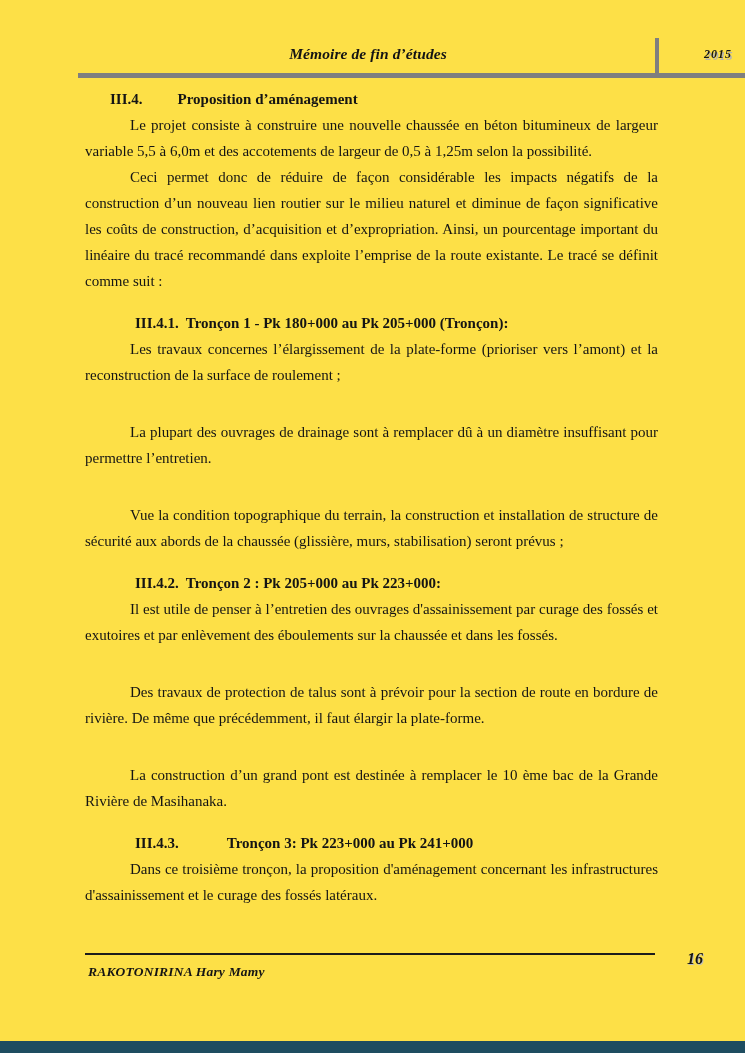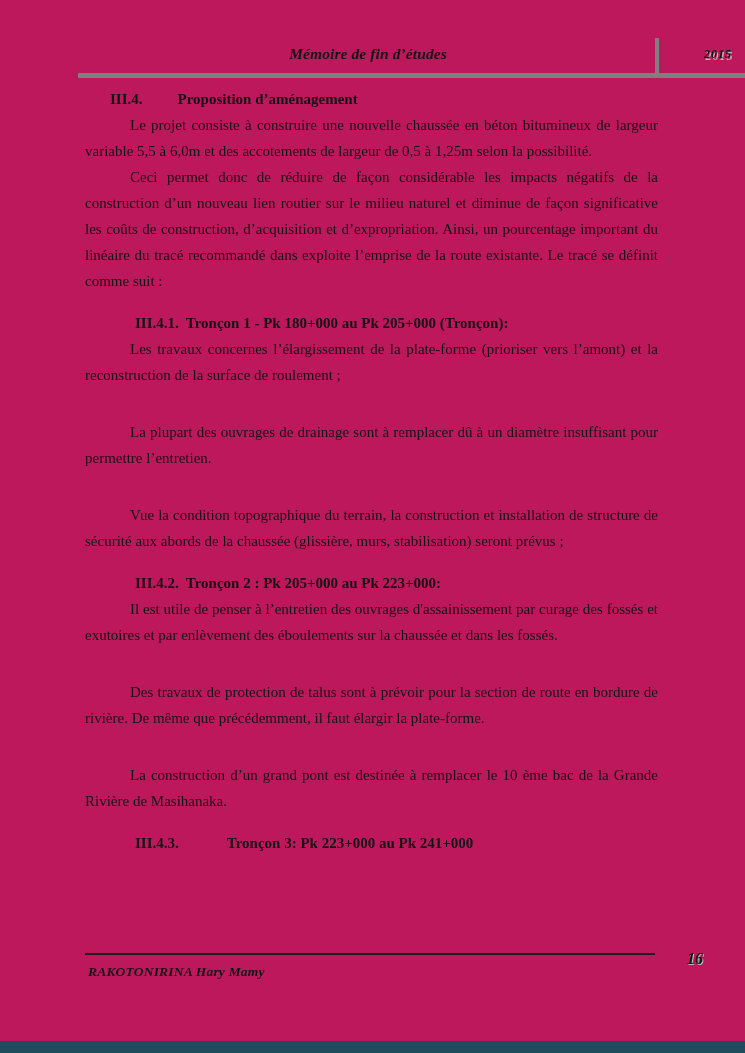"Mémoire de fin d’études" .page { background: #be185d -> #fde047 }
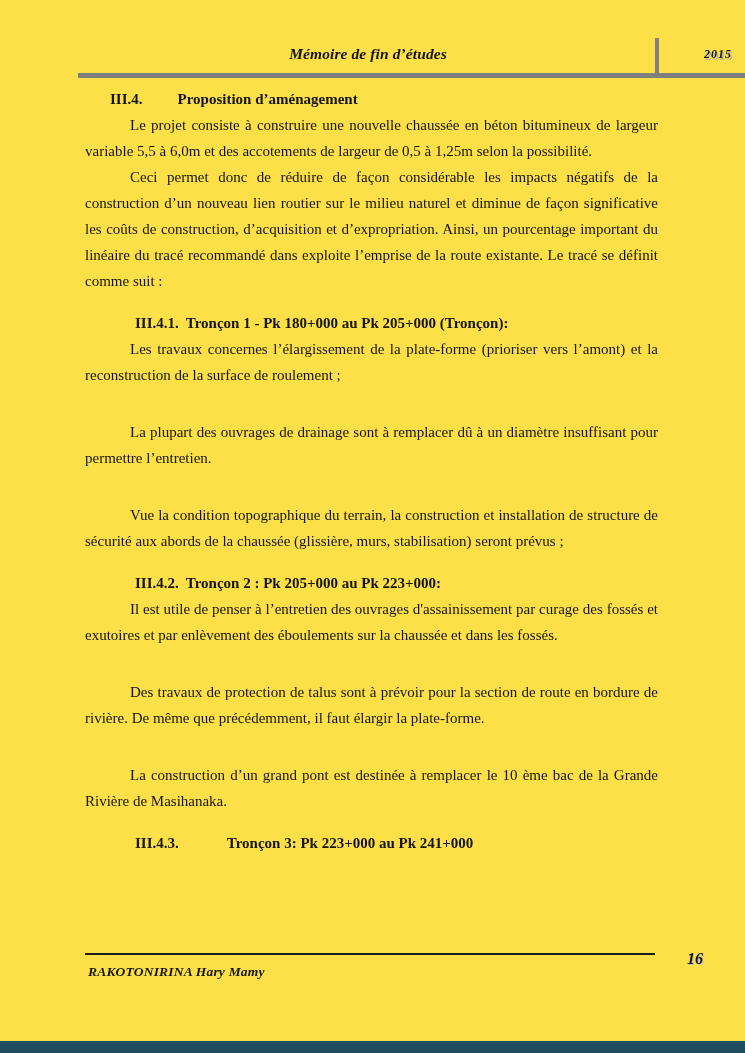"Dans ce troisième tronçon, la" p { html: none -> <p>Dans ce troisième tronçon, la proposition d'aménagement concernant les infrastructures d'assainissement et le curage des fossés latéraux.</p> }
